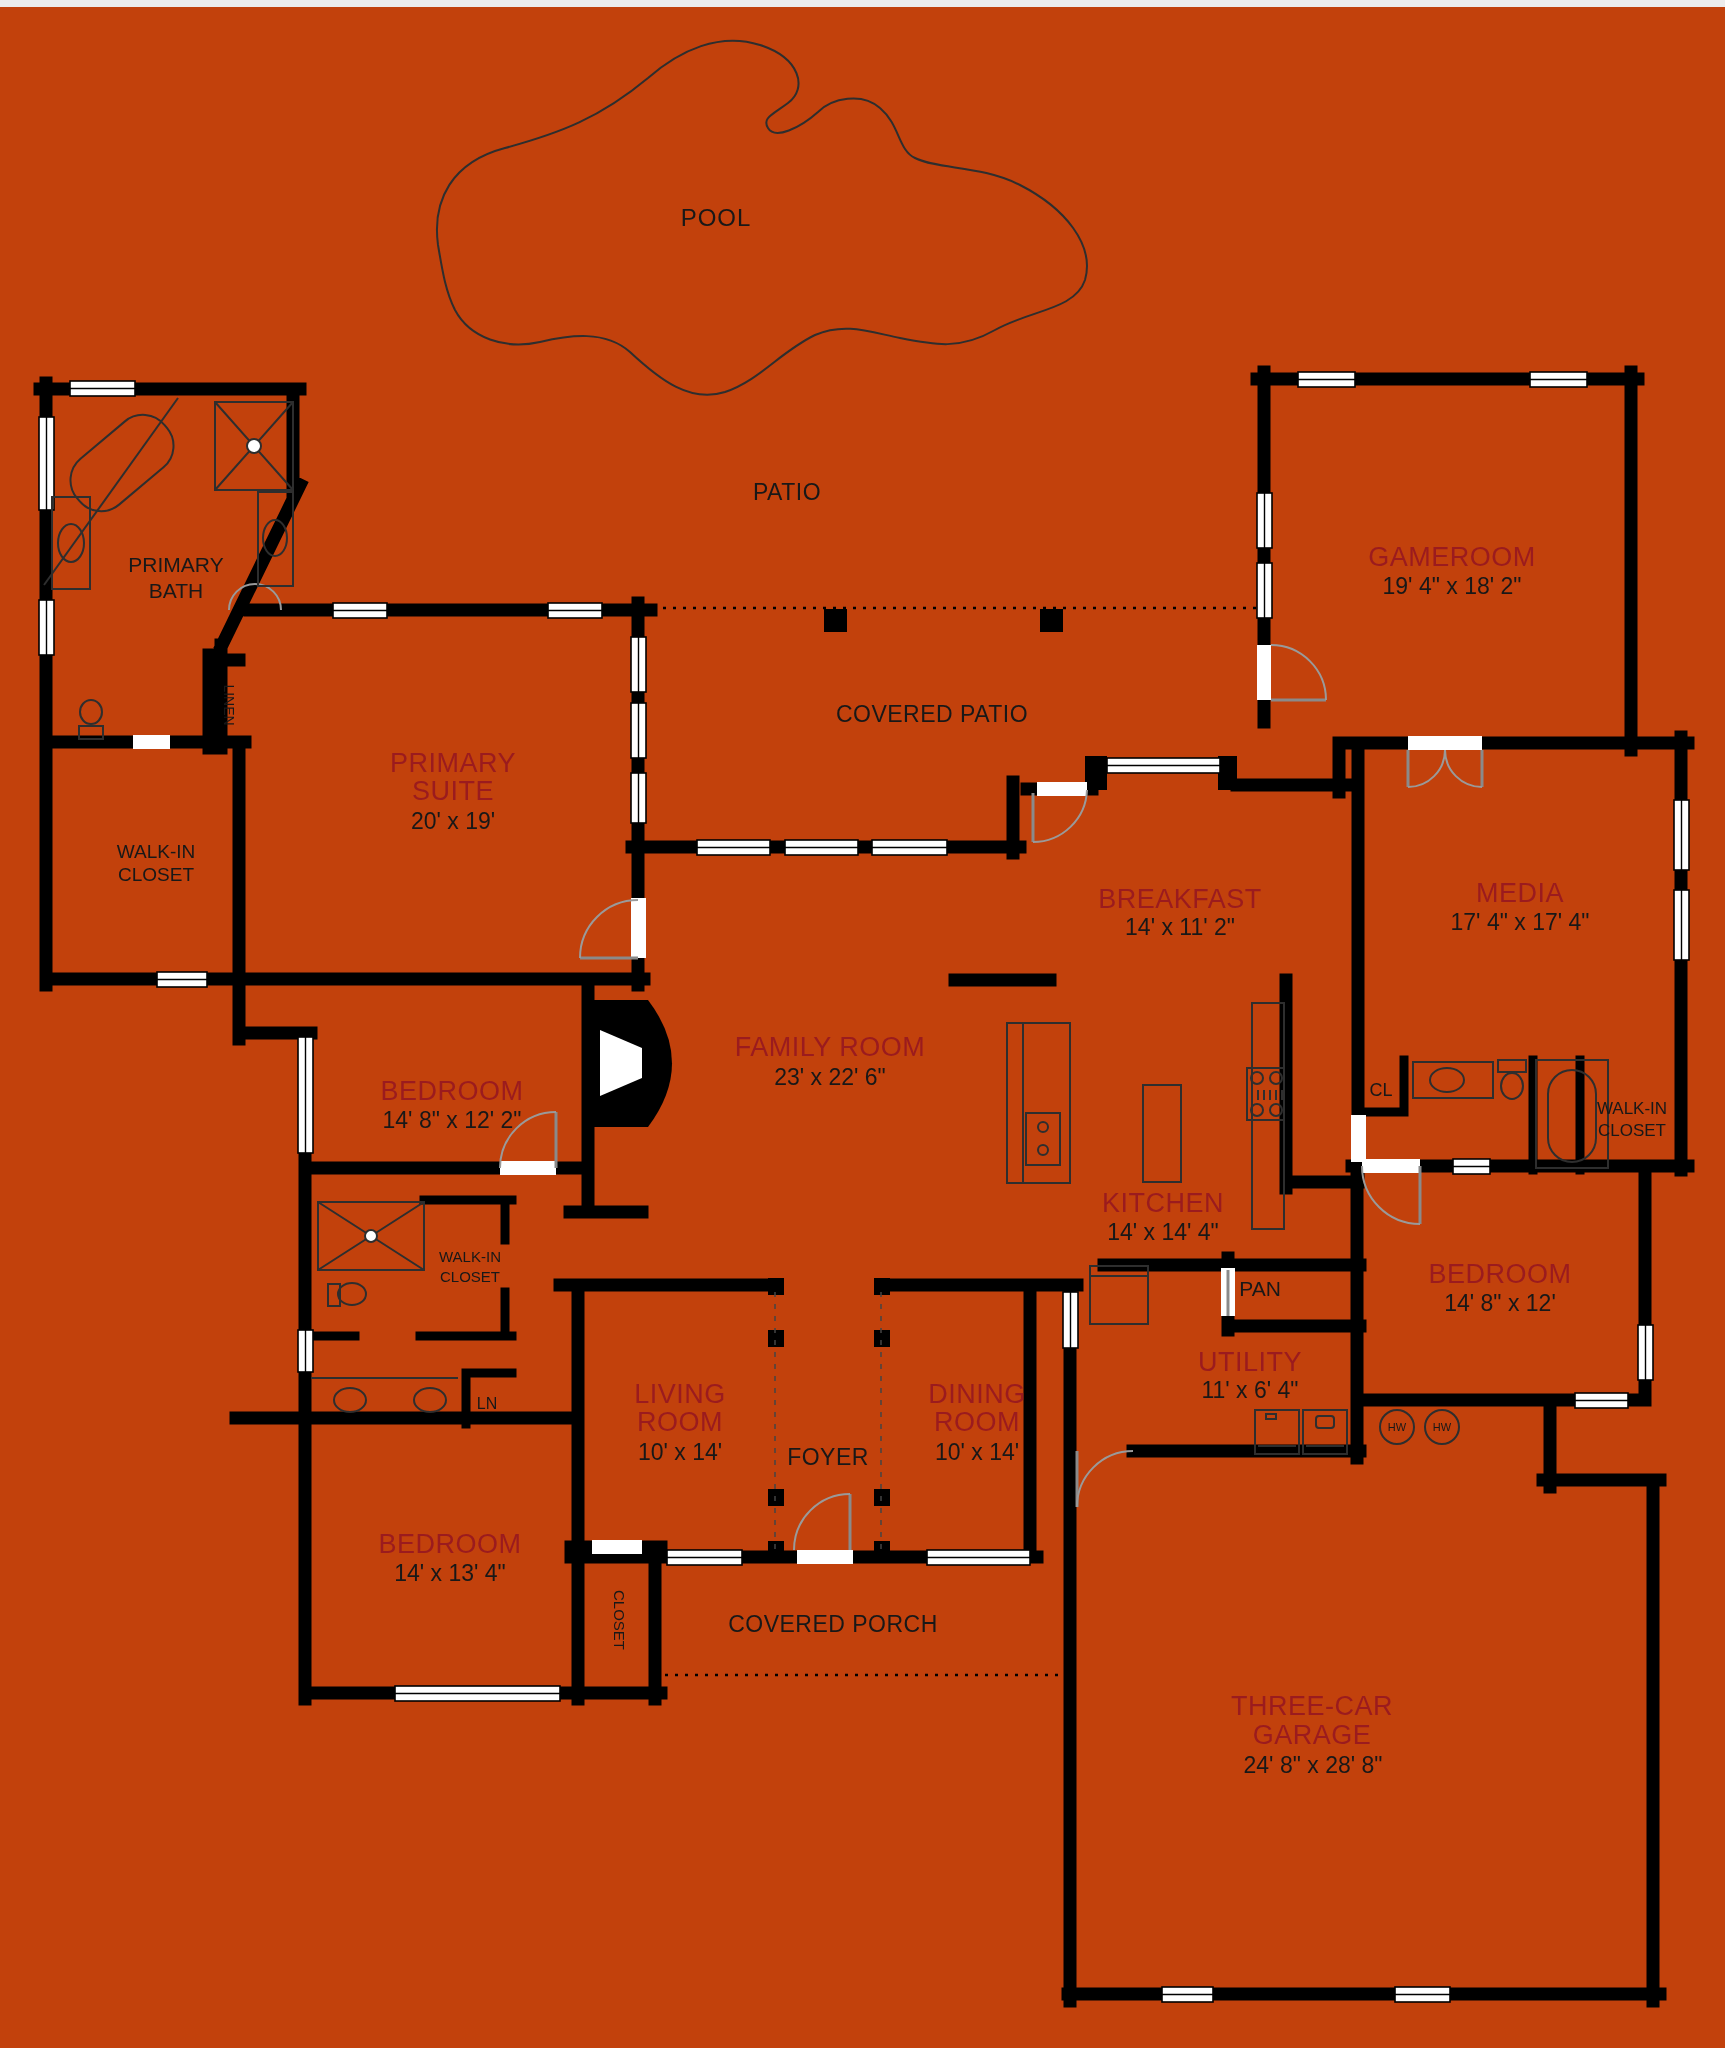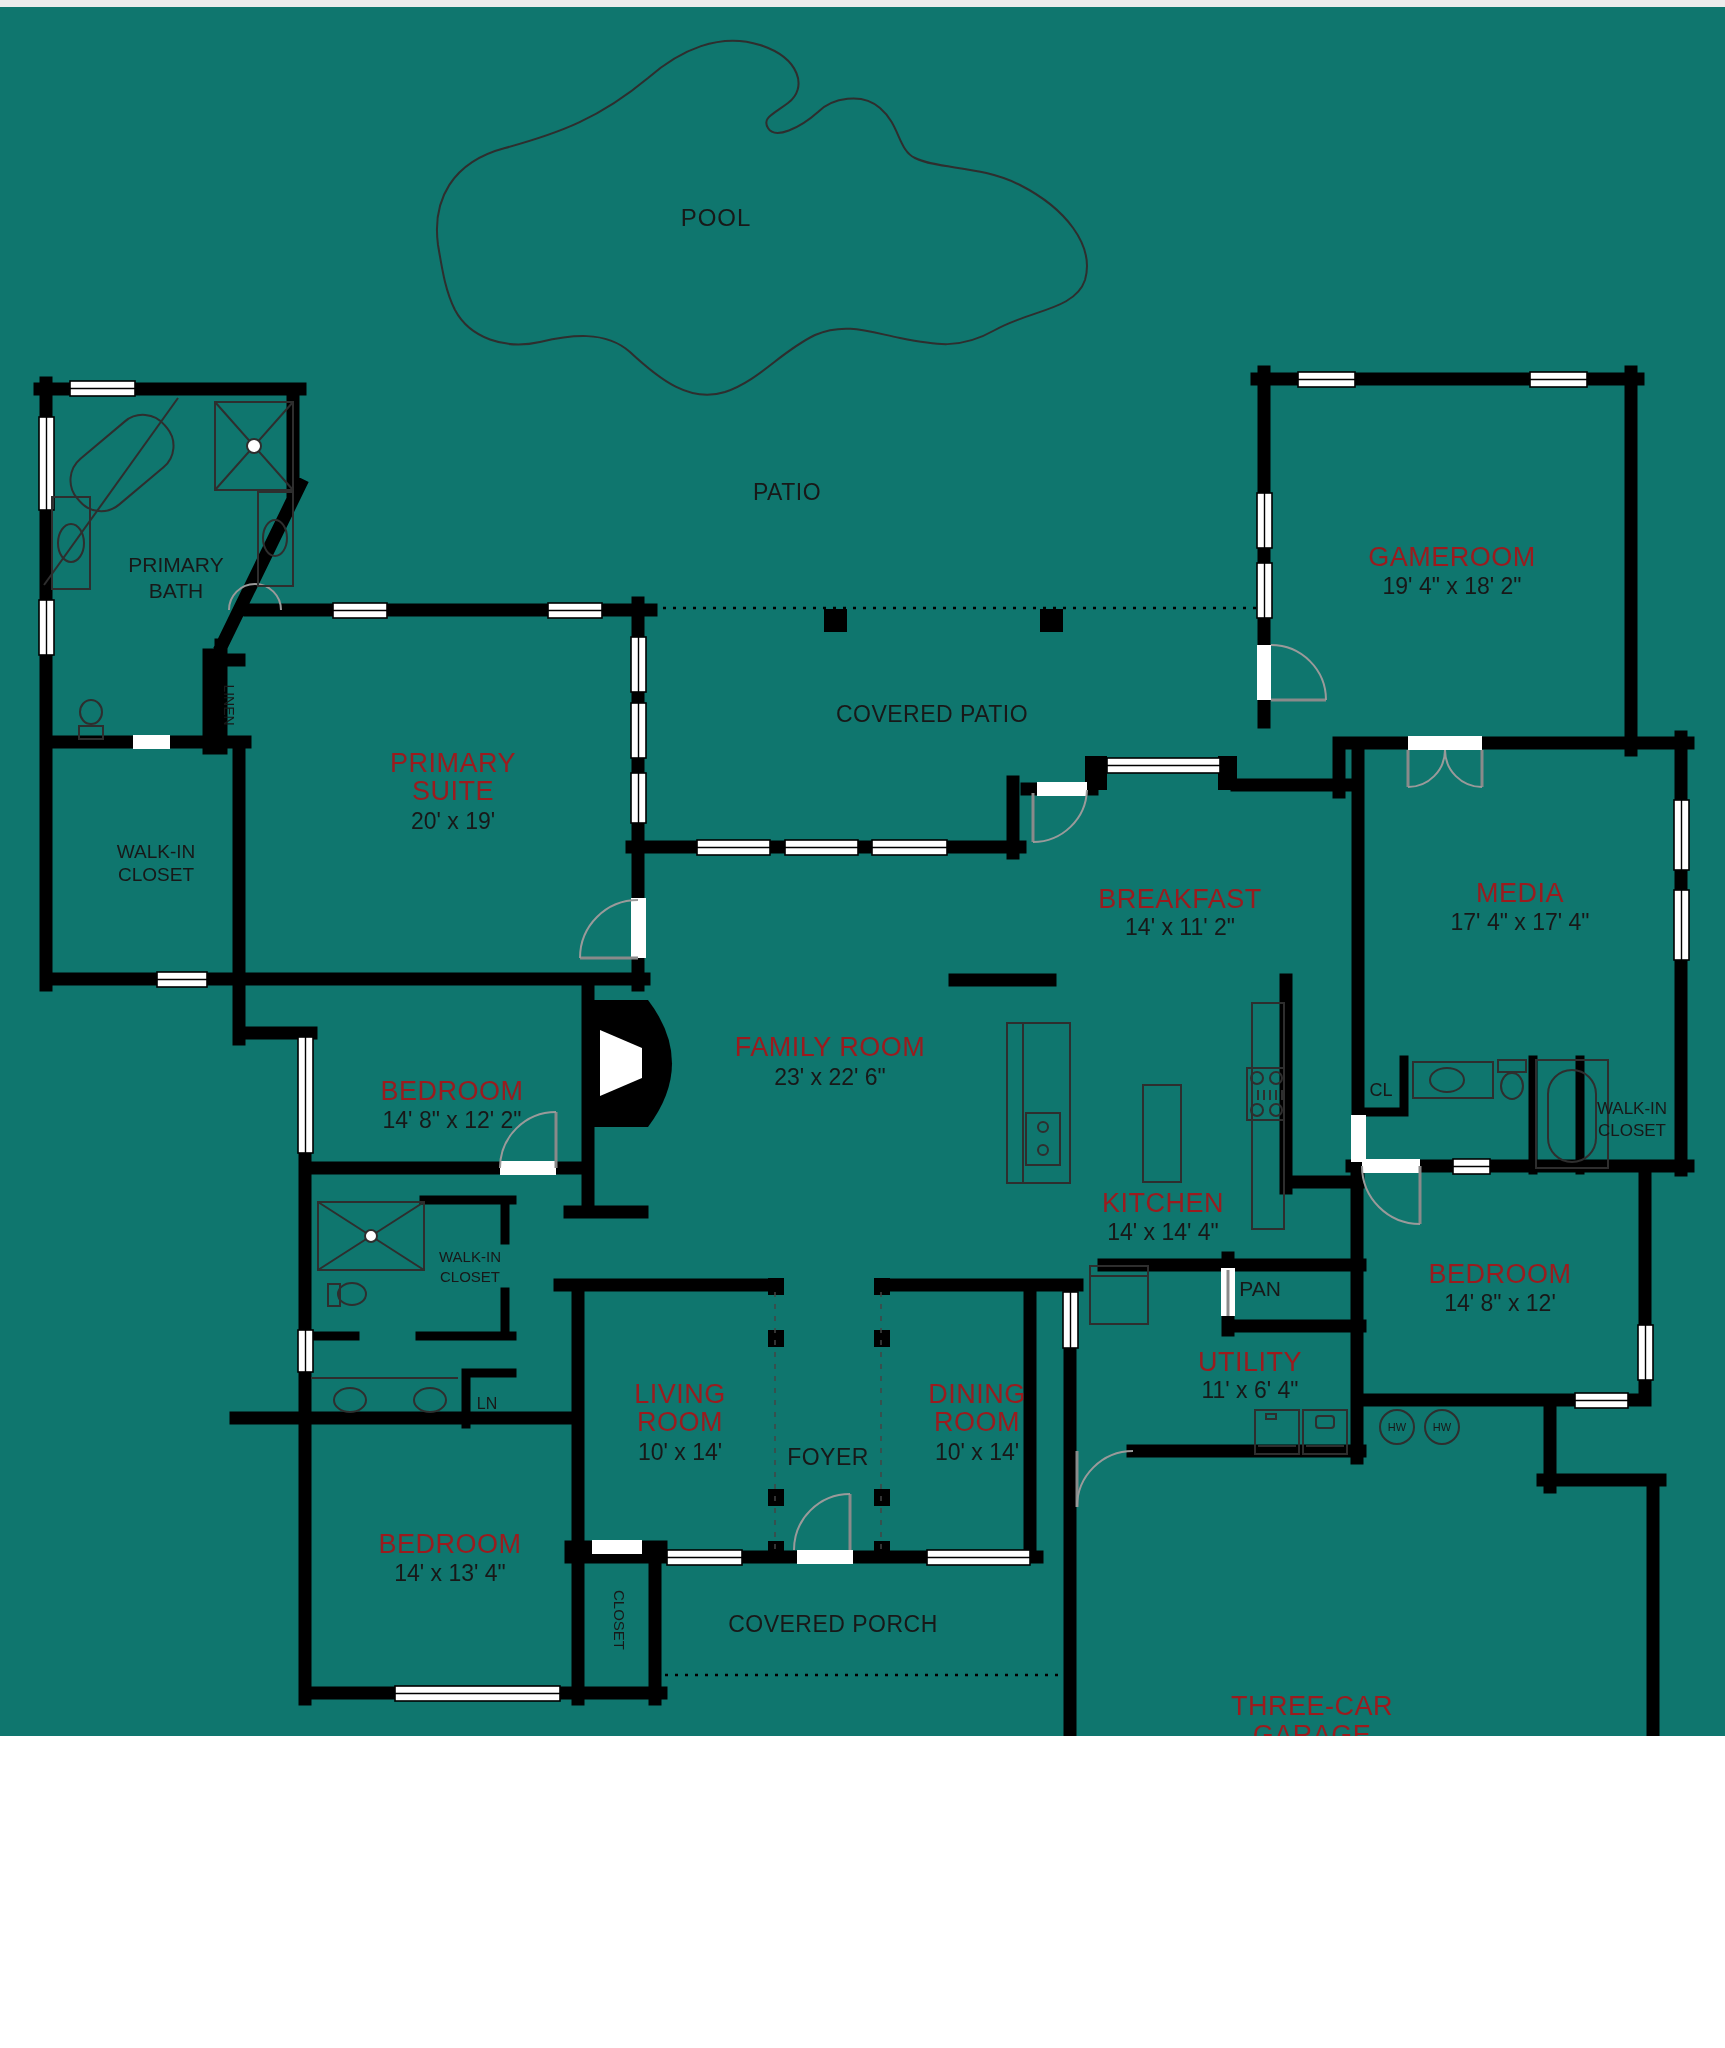"POOL" .wrap { background: #0f766e -> #c2410c; height: 1736px -> 2048px }
